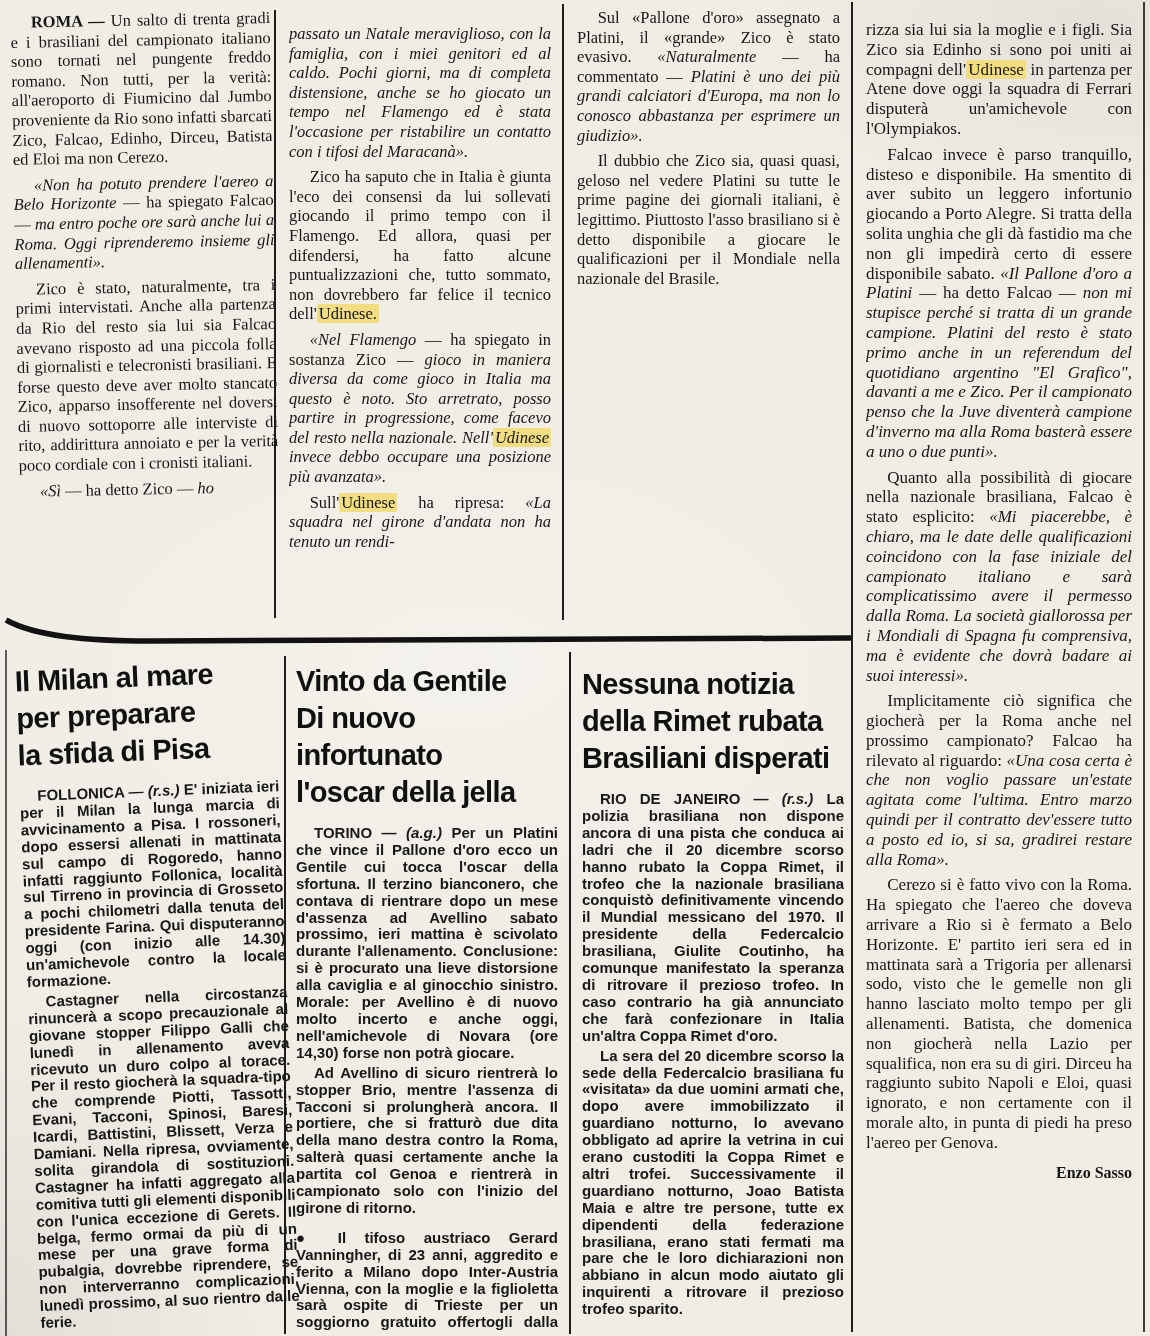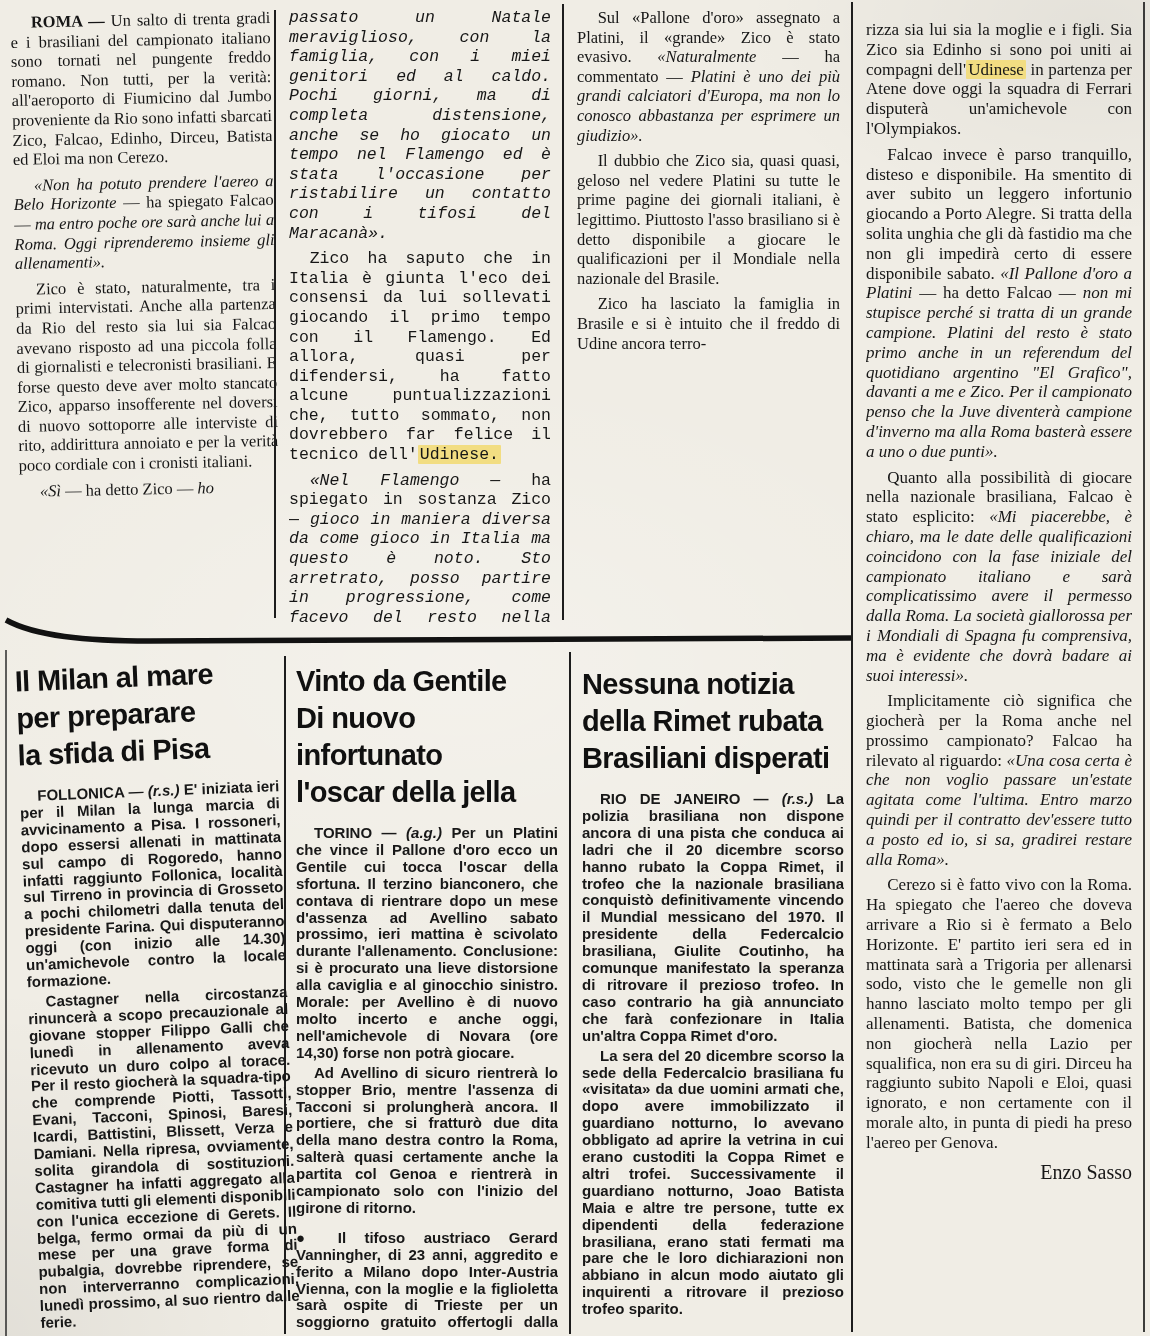"passato un Natale meraviglioso, con" section.col { font-family: Liberation Mono, monospace -> none; top: 8px -> 24px }
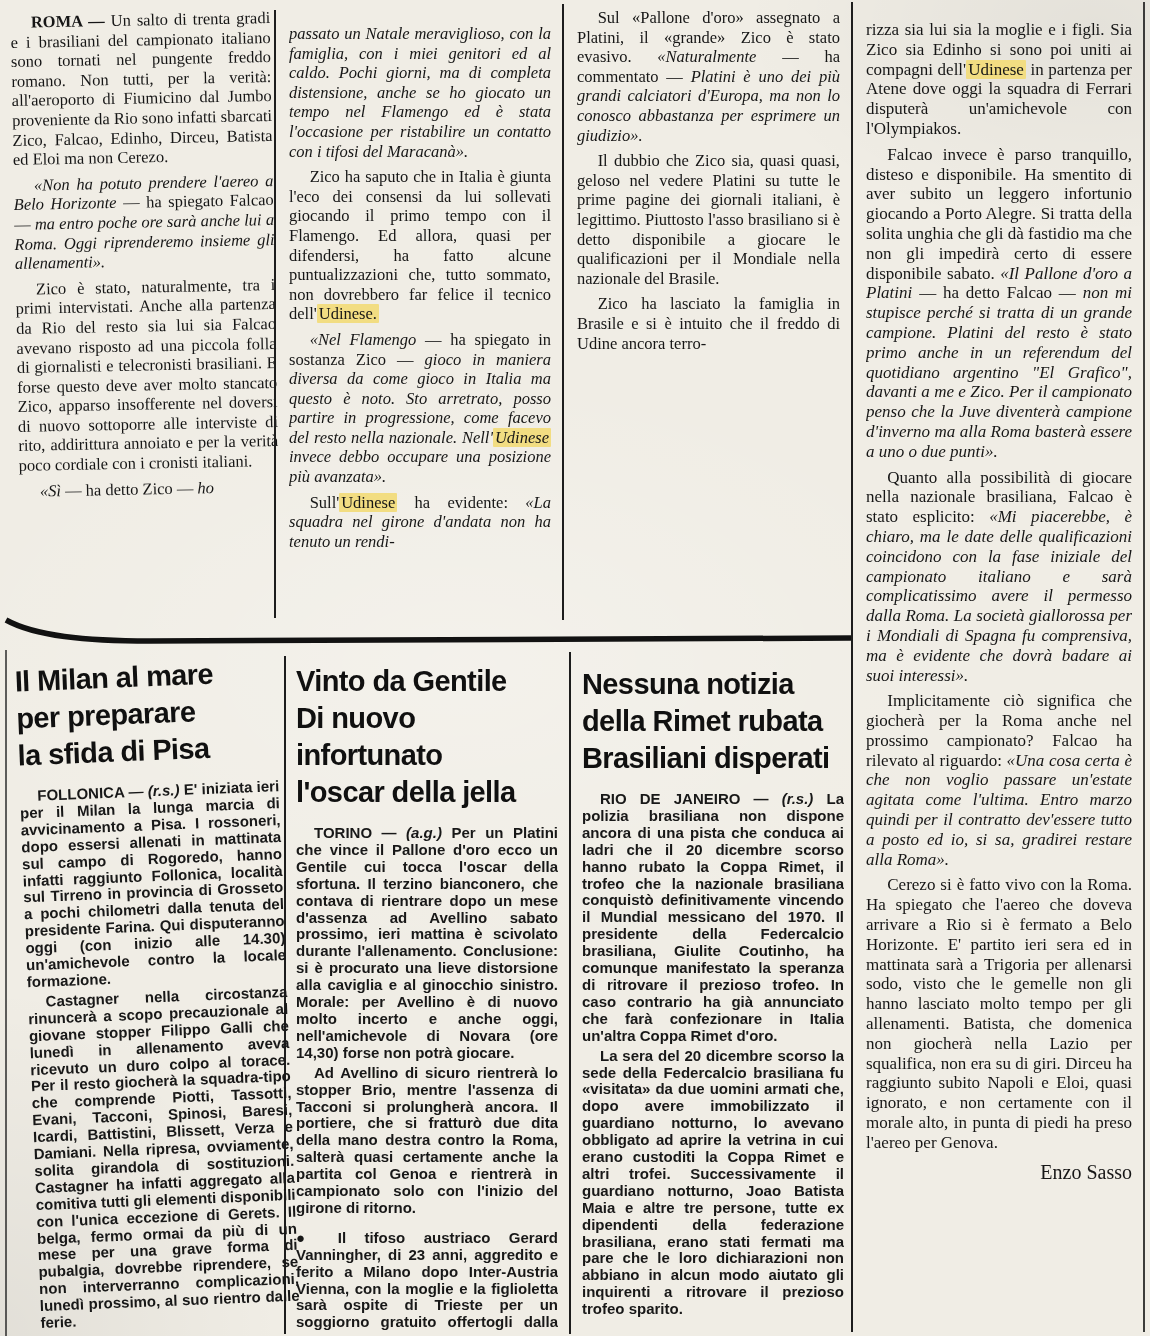"Zico ha lasciato la famiglia" p.indent { html: <p><span>Zico ha lasciato la famiglia in Brasile e si è intuito che il freddo di Udine ancora terro-</span></p> -> none }
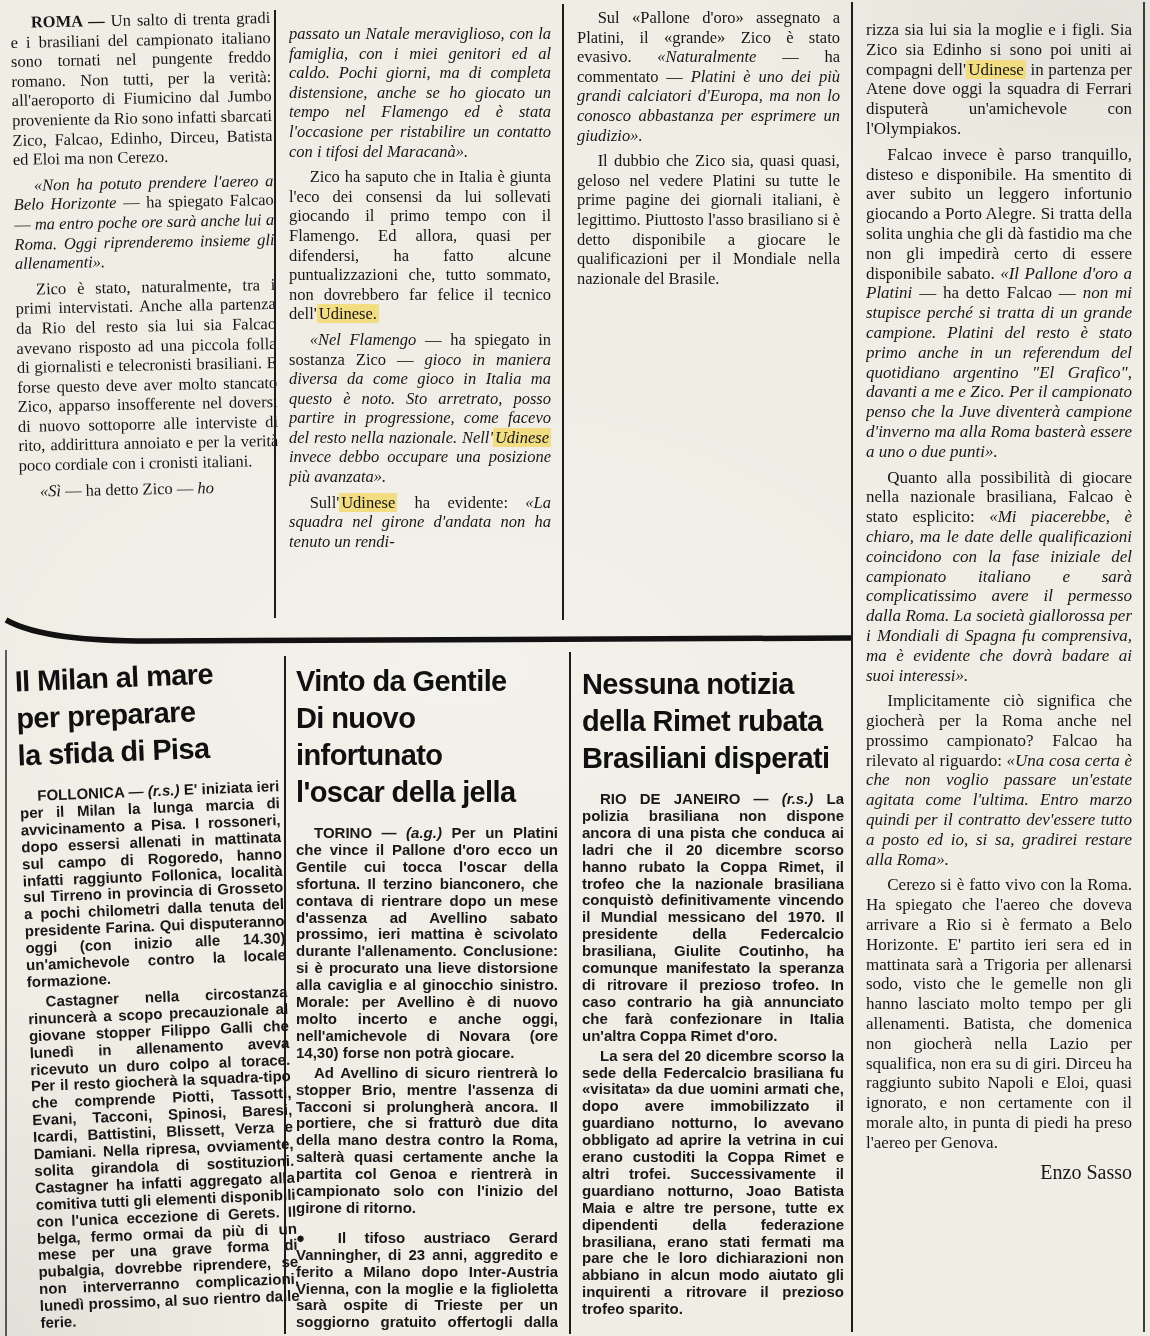"ha evidente:" span { text: evidente -> ripresa }
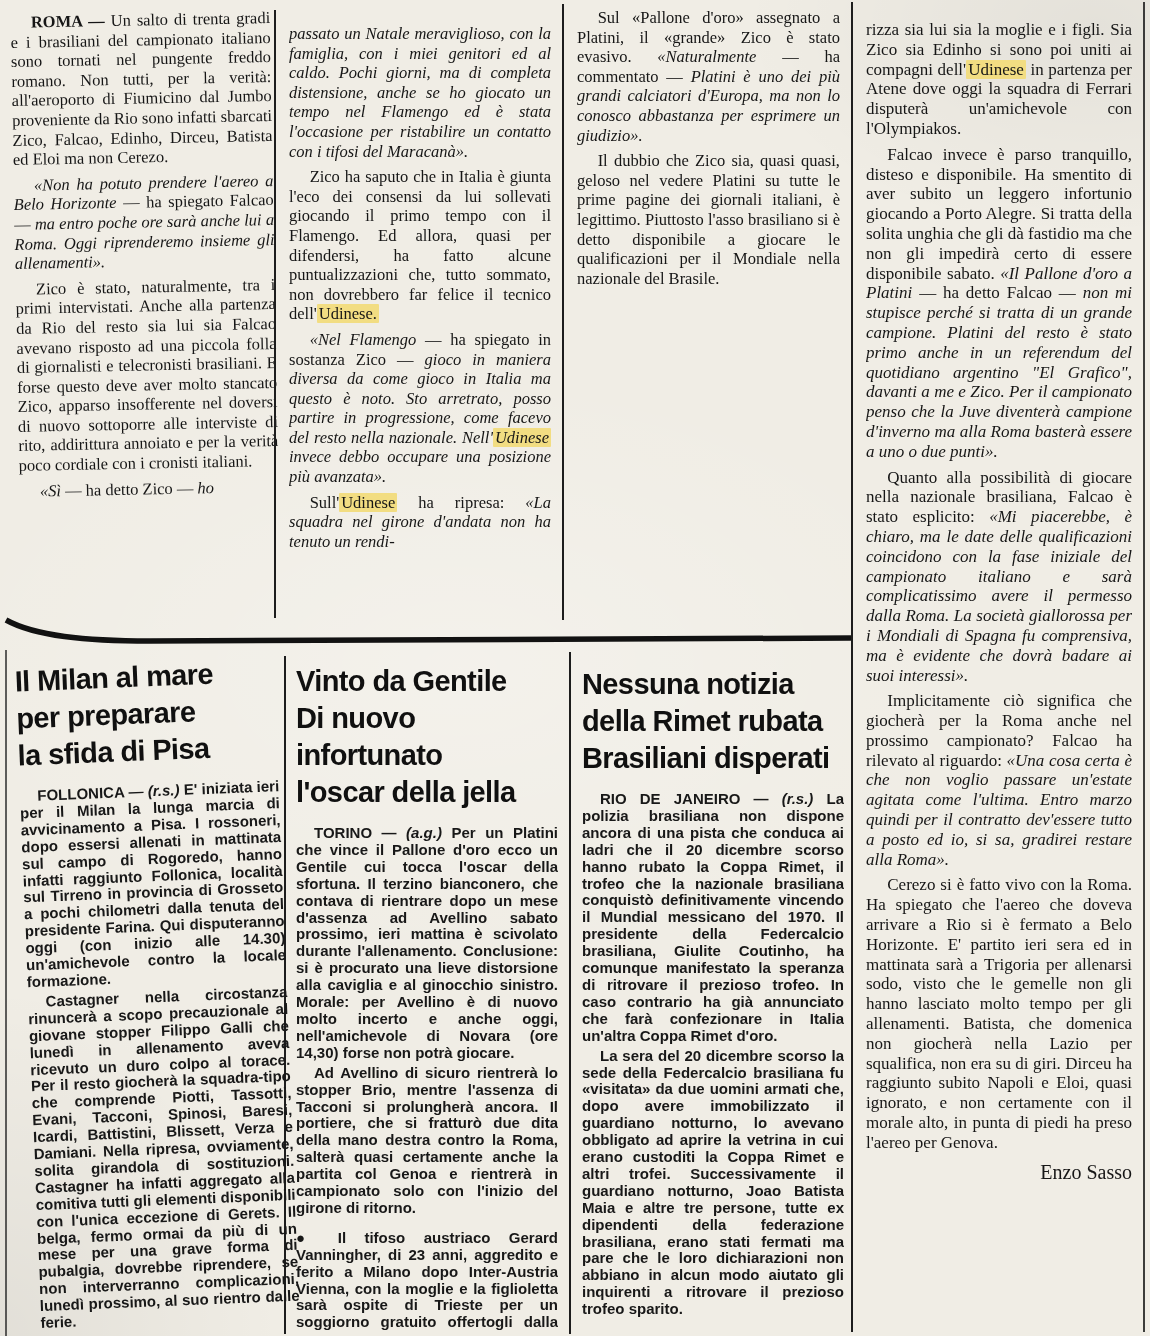"Enzo Sasso" .byline { font-size: 20px -> 16px; font-weight: normal -> bold }
